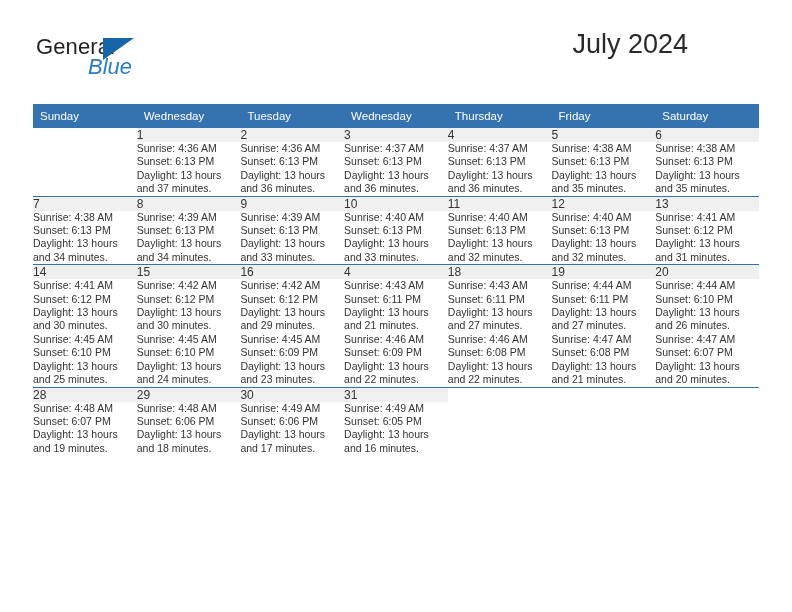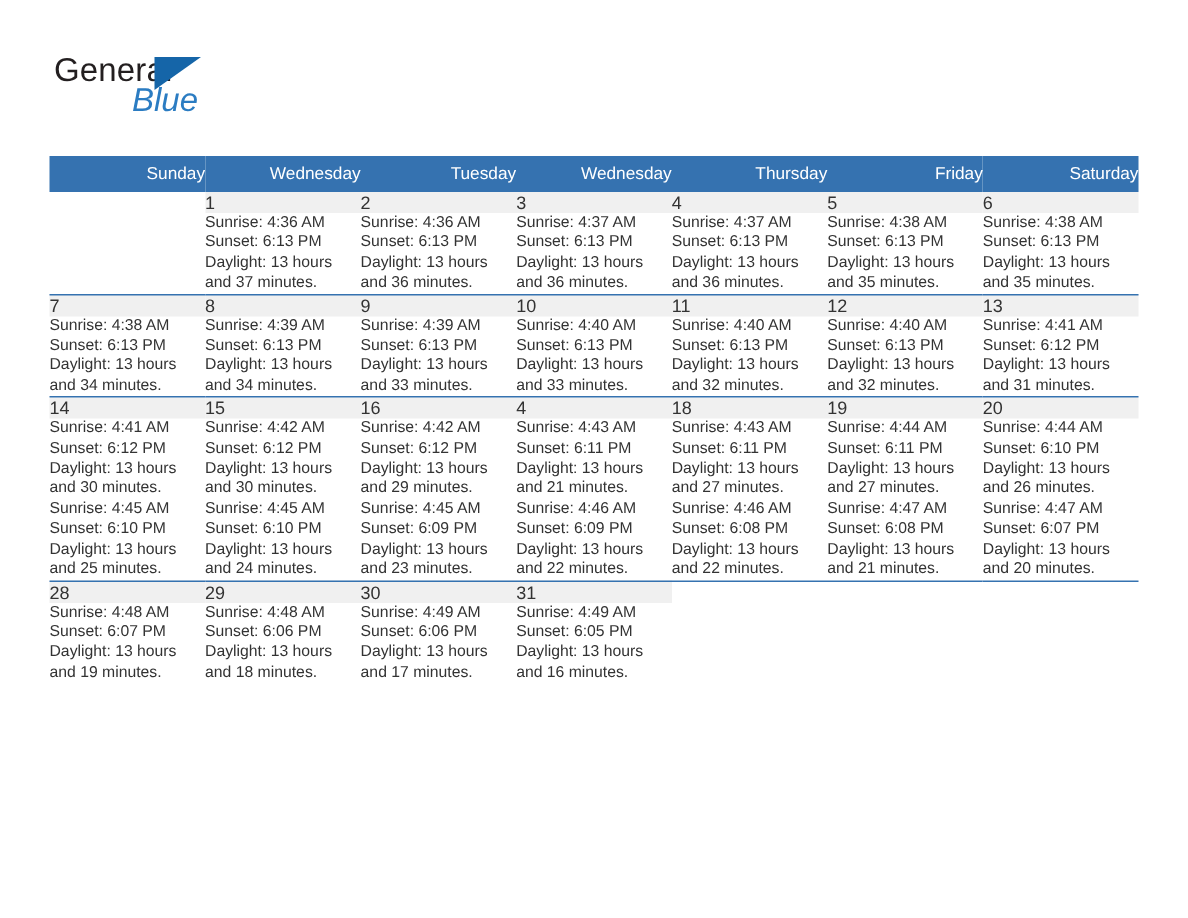"July 2024" div.cal-title { html: none -> <div>July 2024</div> }
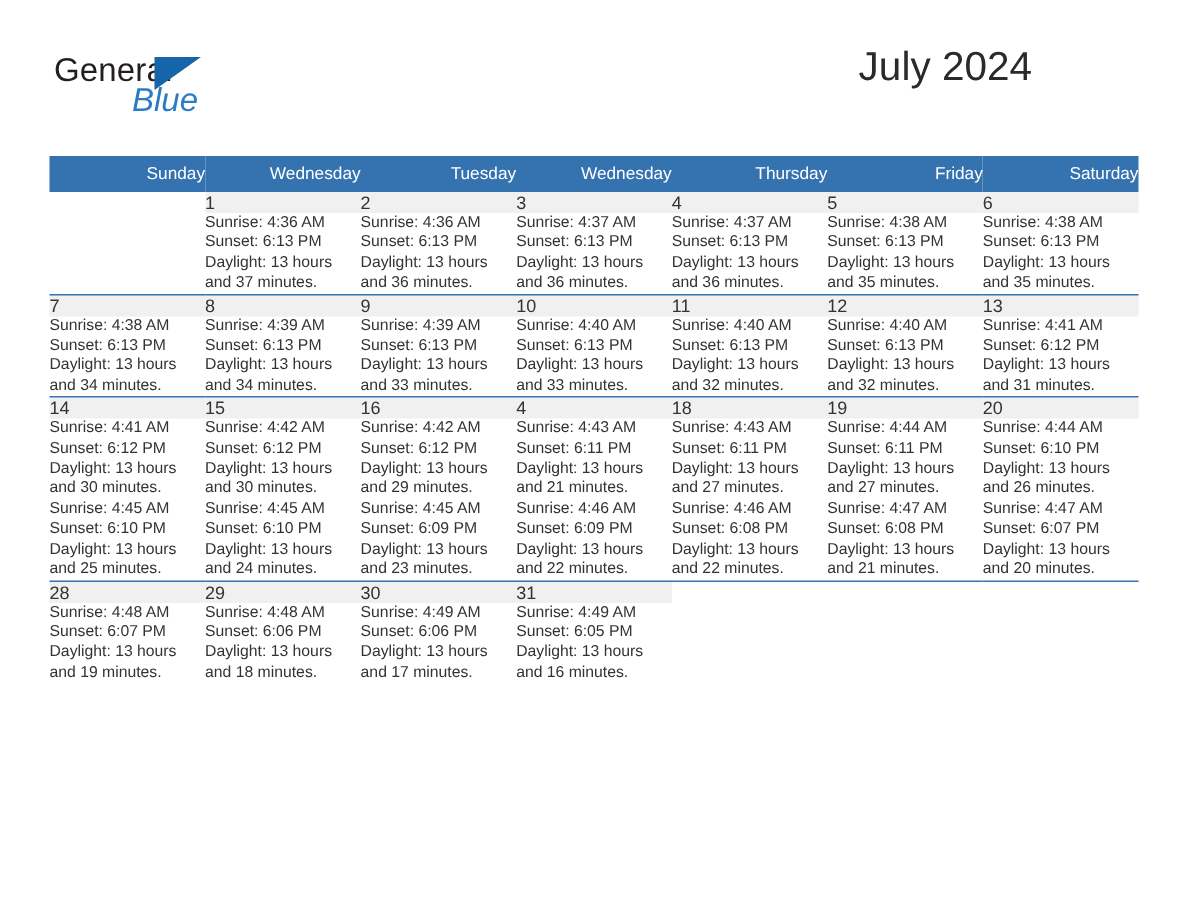"Sunday" .calendar th { text-align: right -> left }
